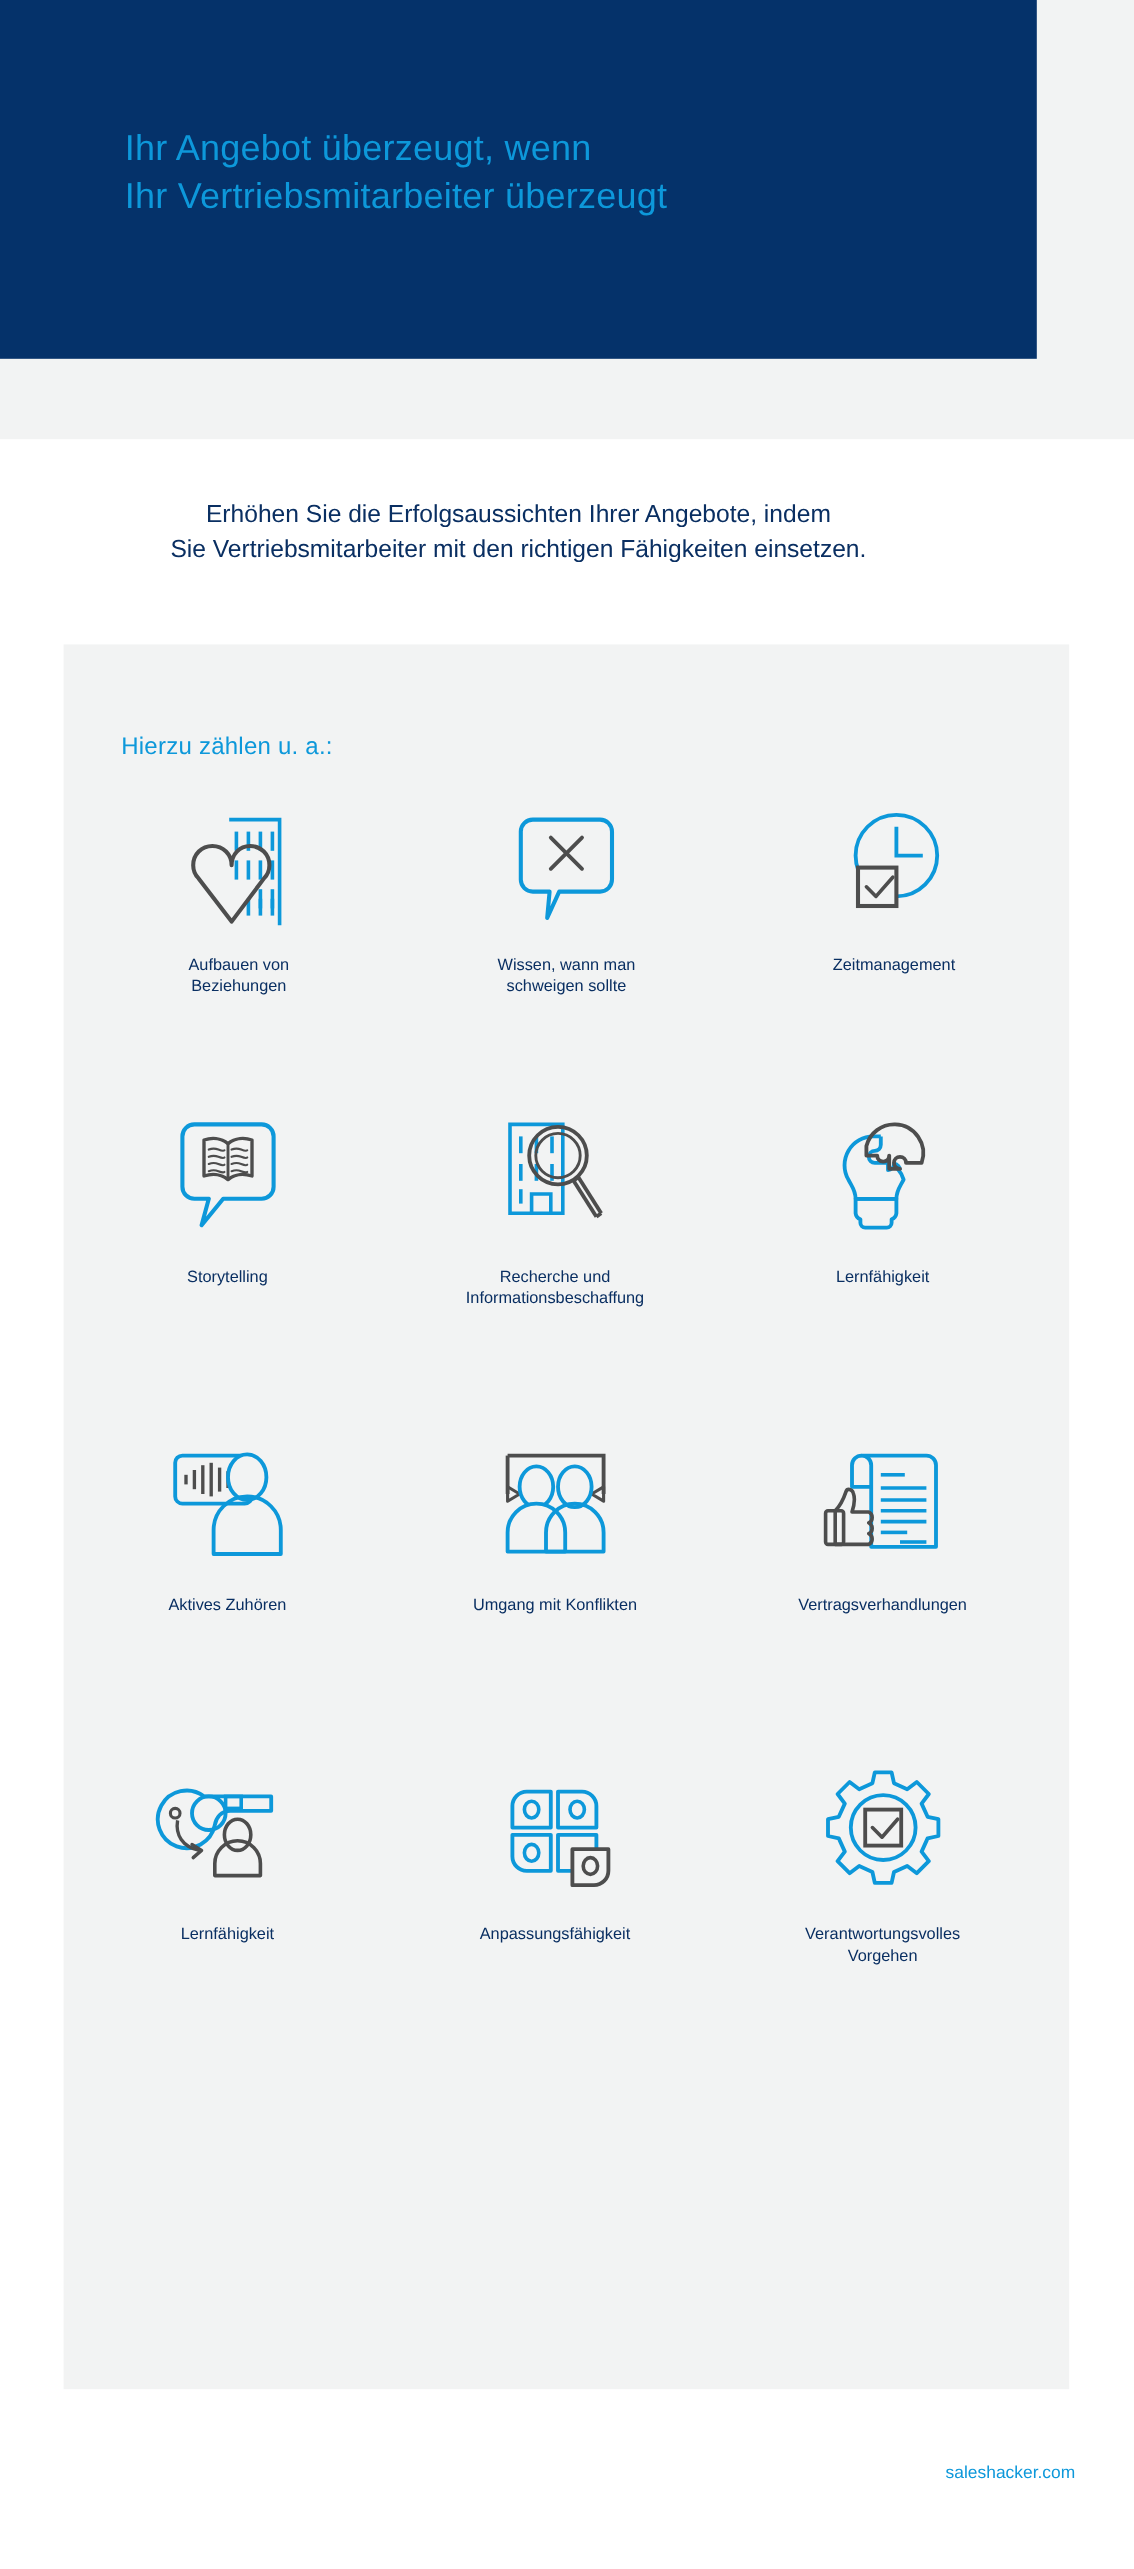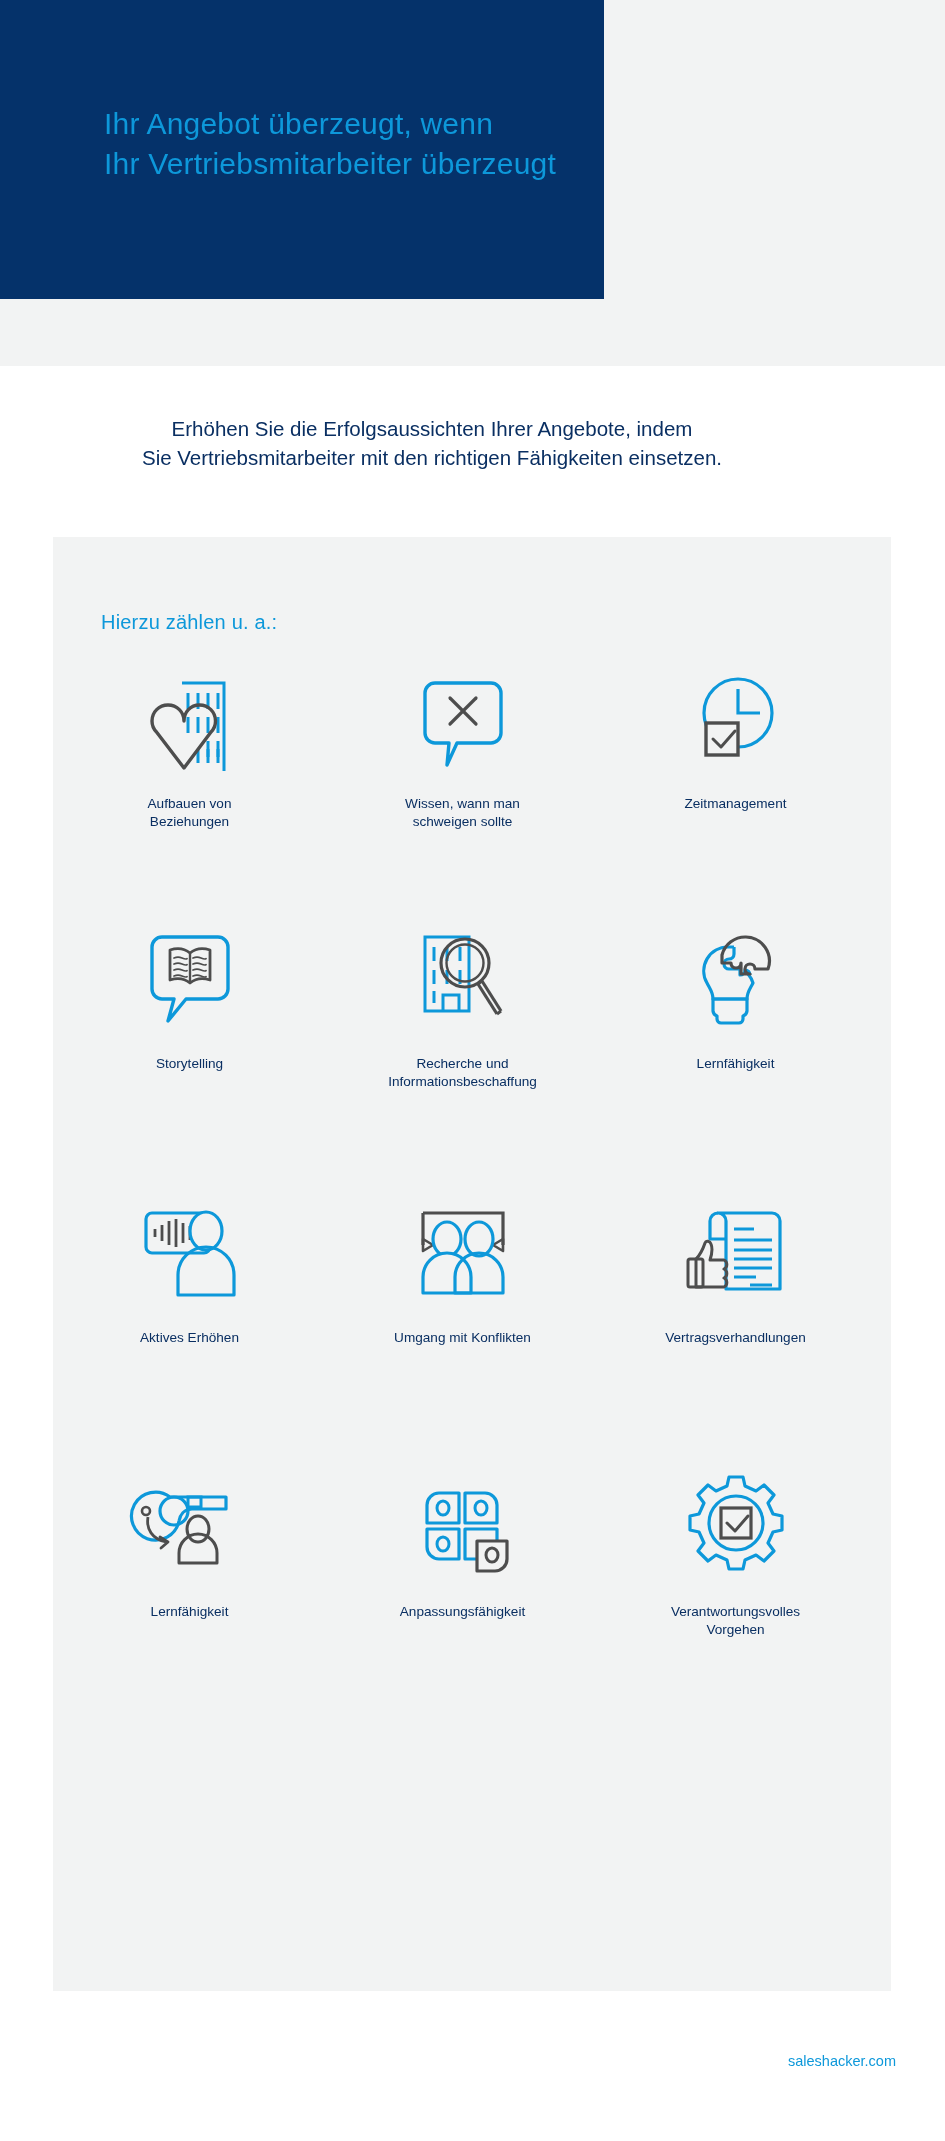"Ihr Angebot überzeugt, wenn" .hero-block { width: 604px -> 864px }
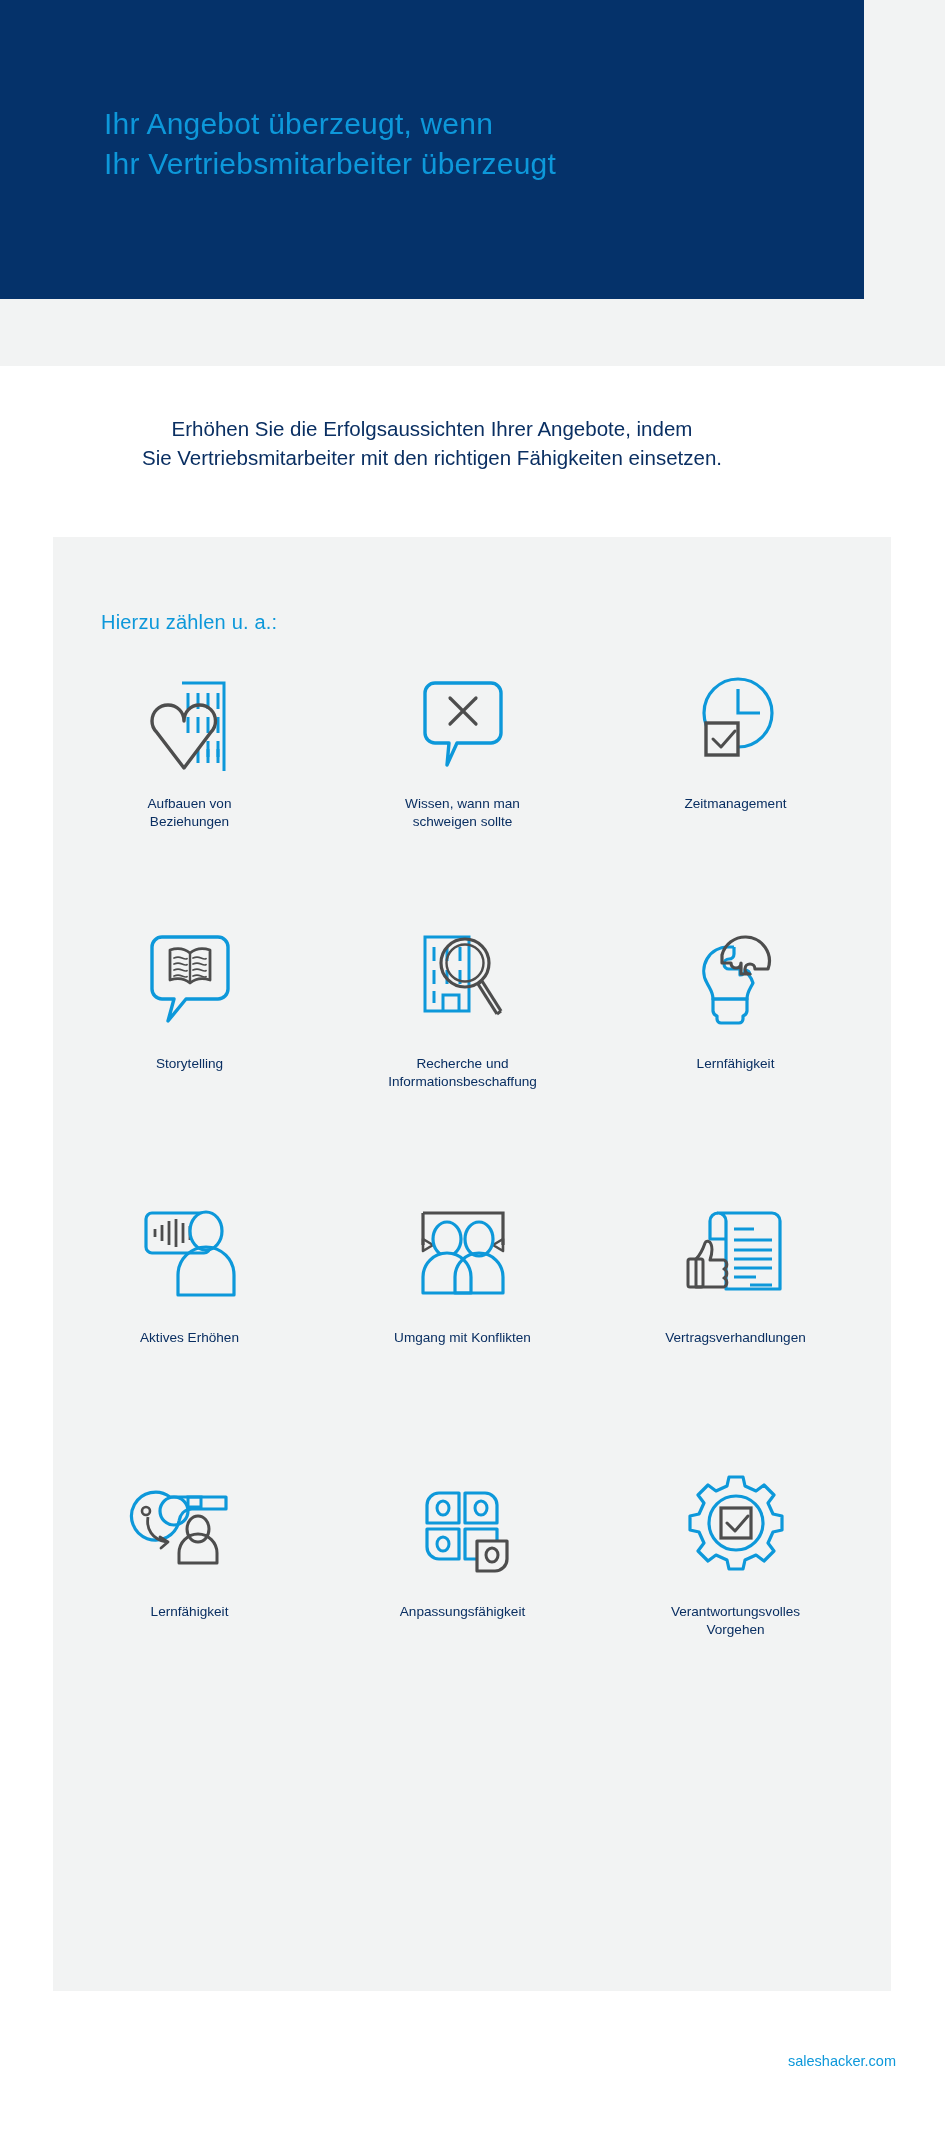"Aufbauen von" .row-1 { justify-content: none -> center }
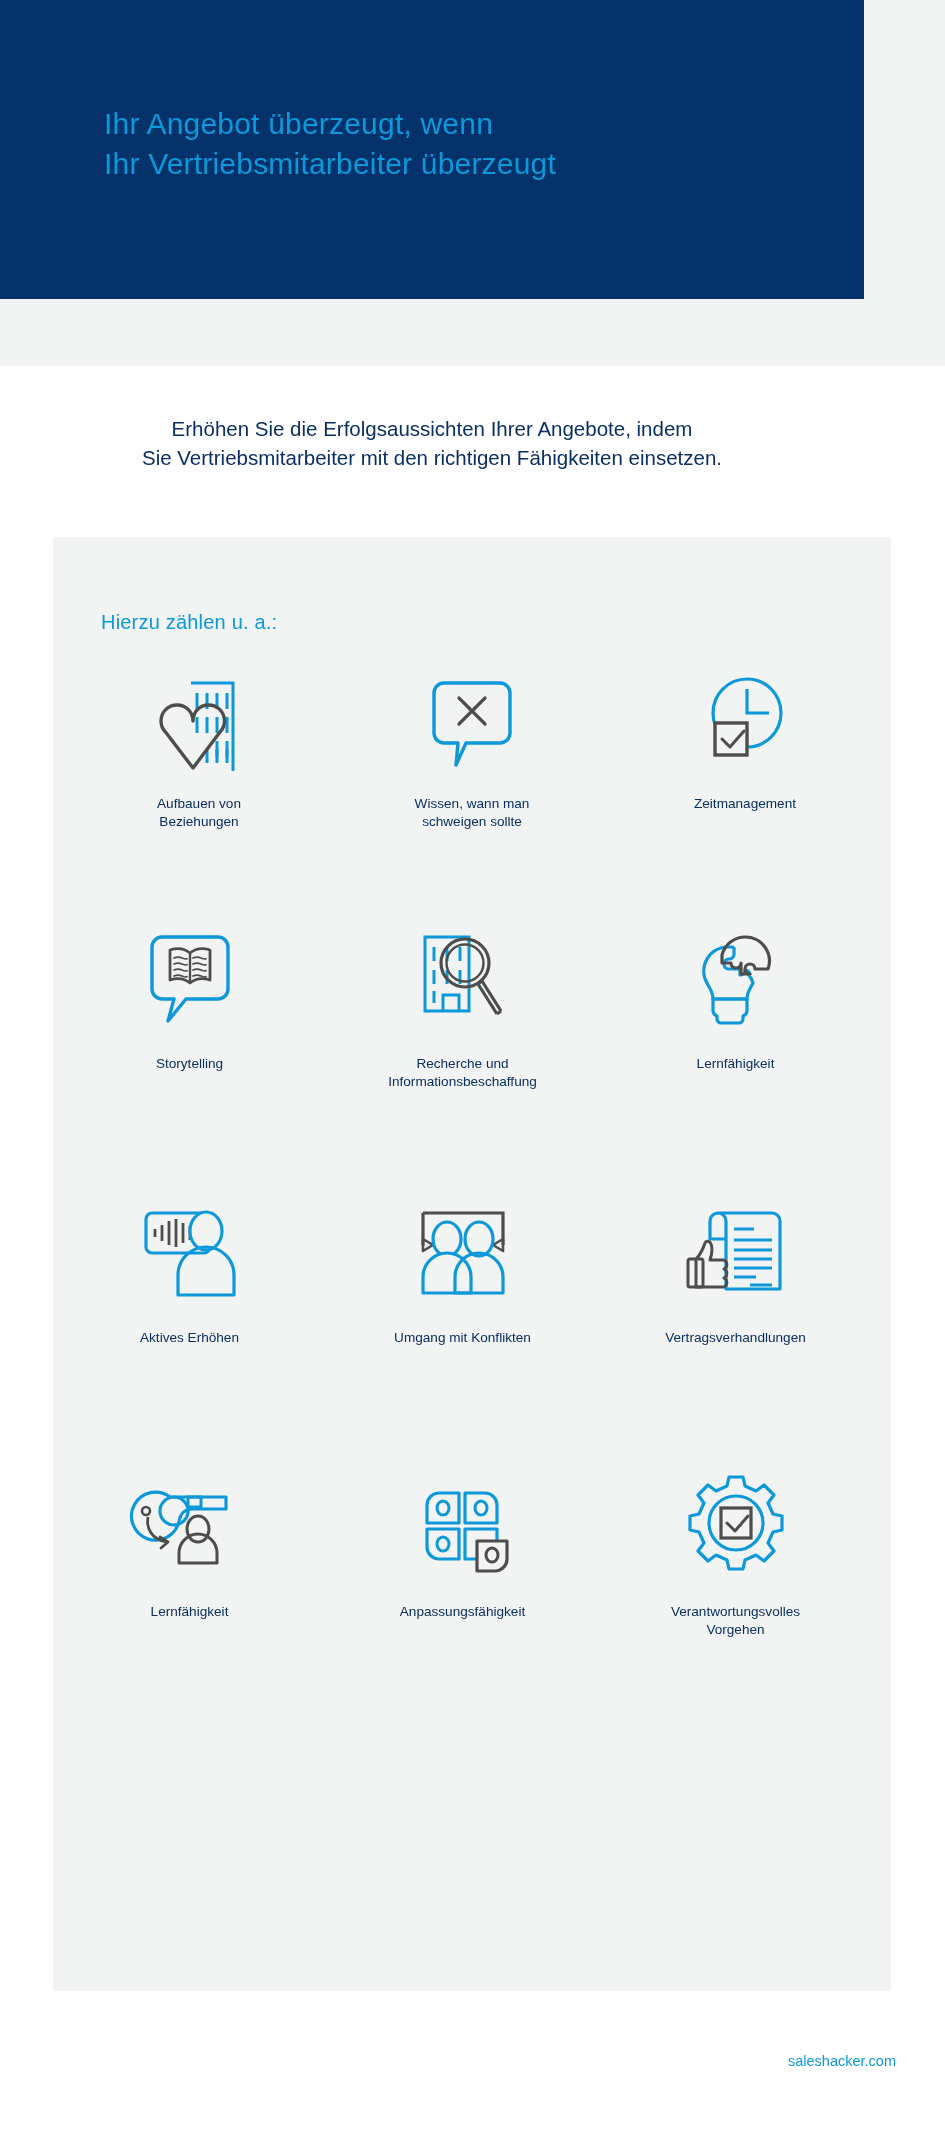"Aktives Erhöhen" div.cell-label { text: Erhöhen -> Zuhören }
